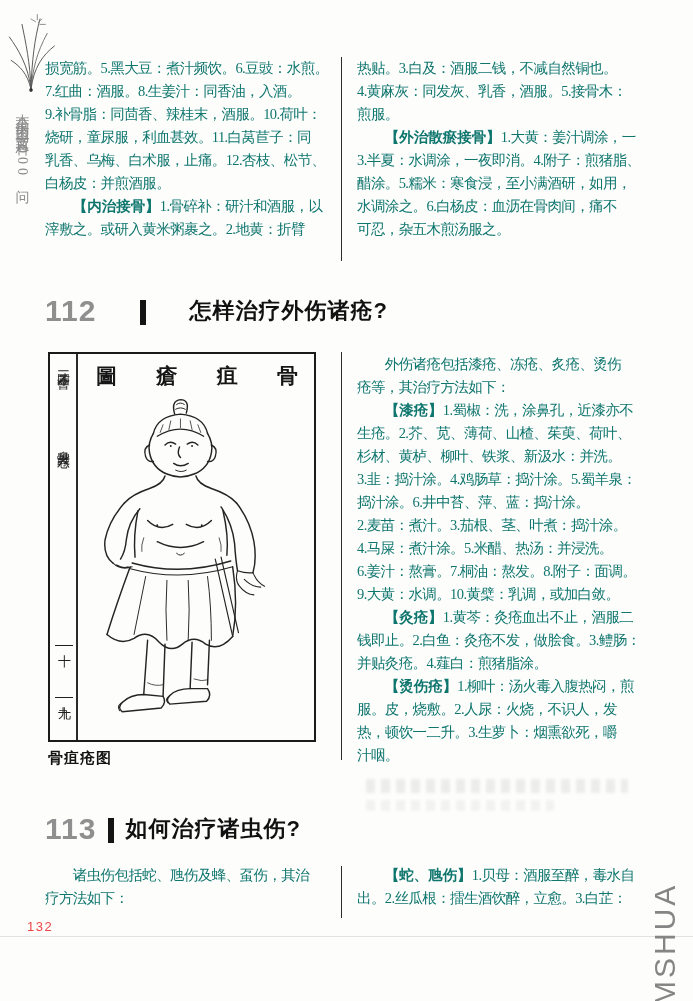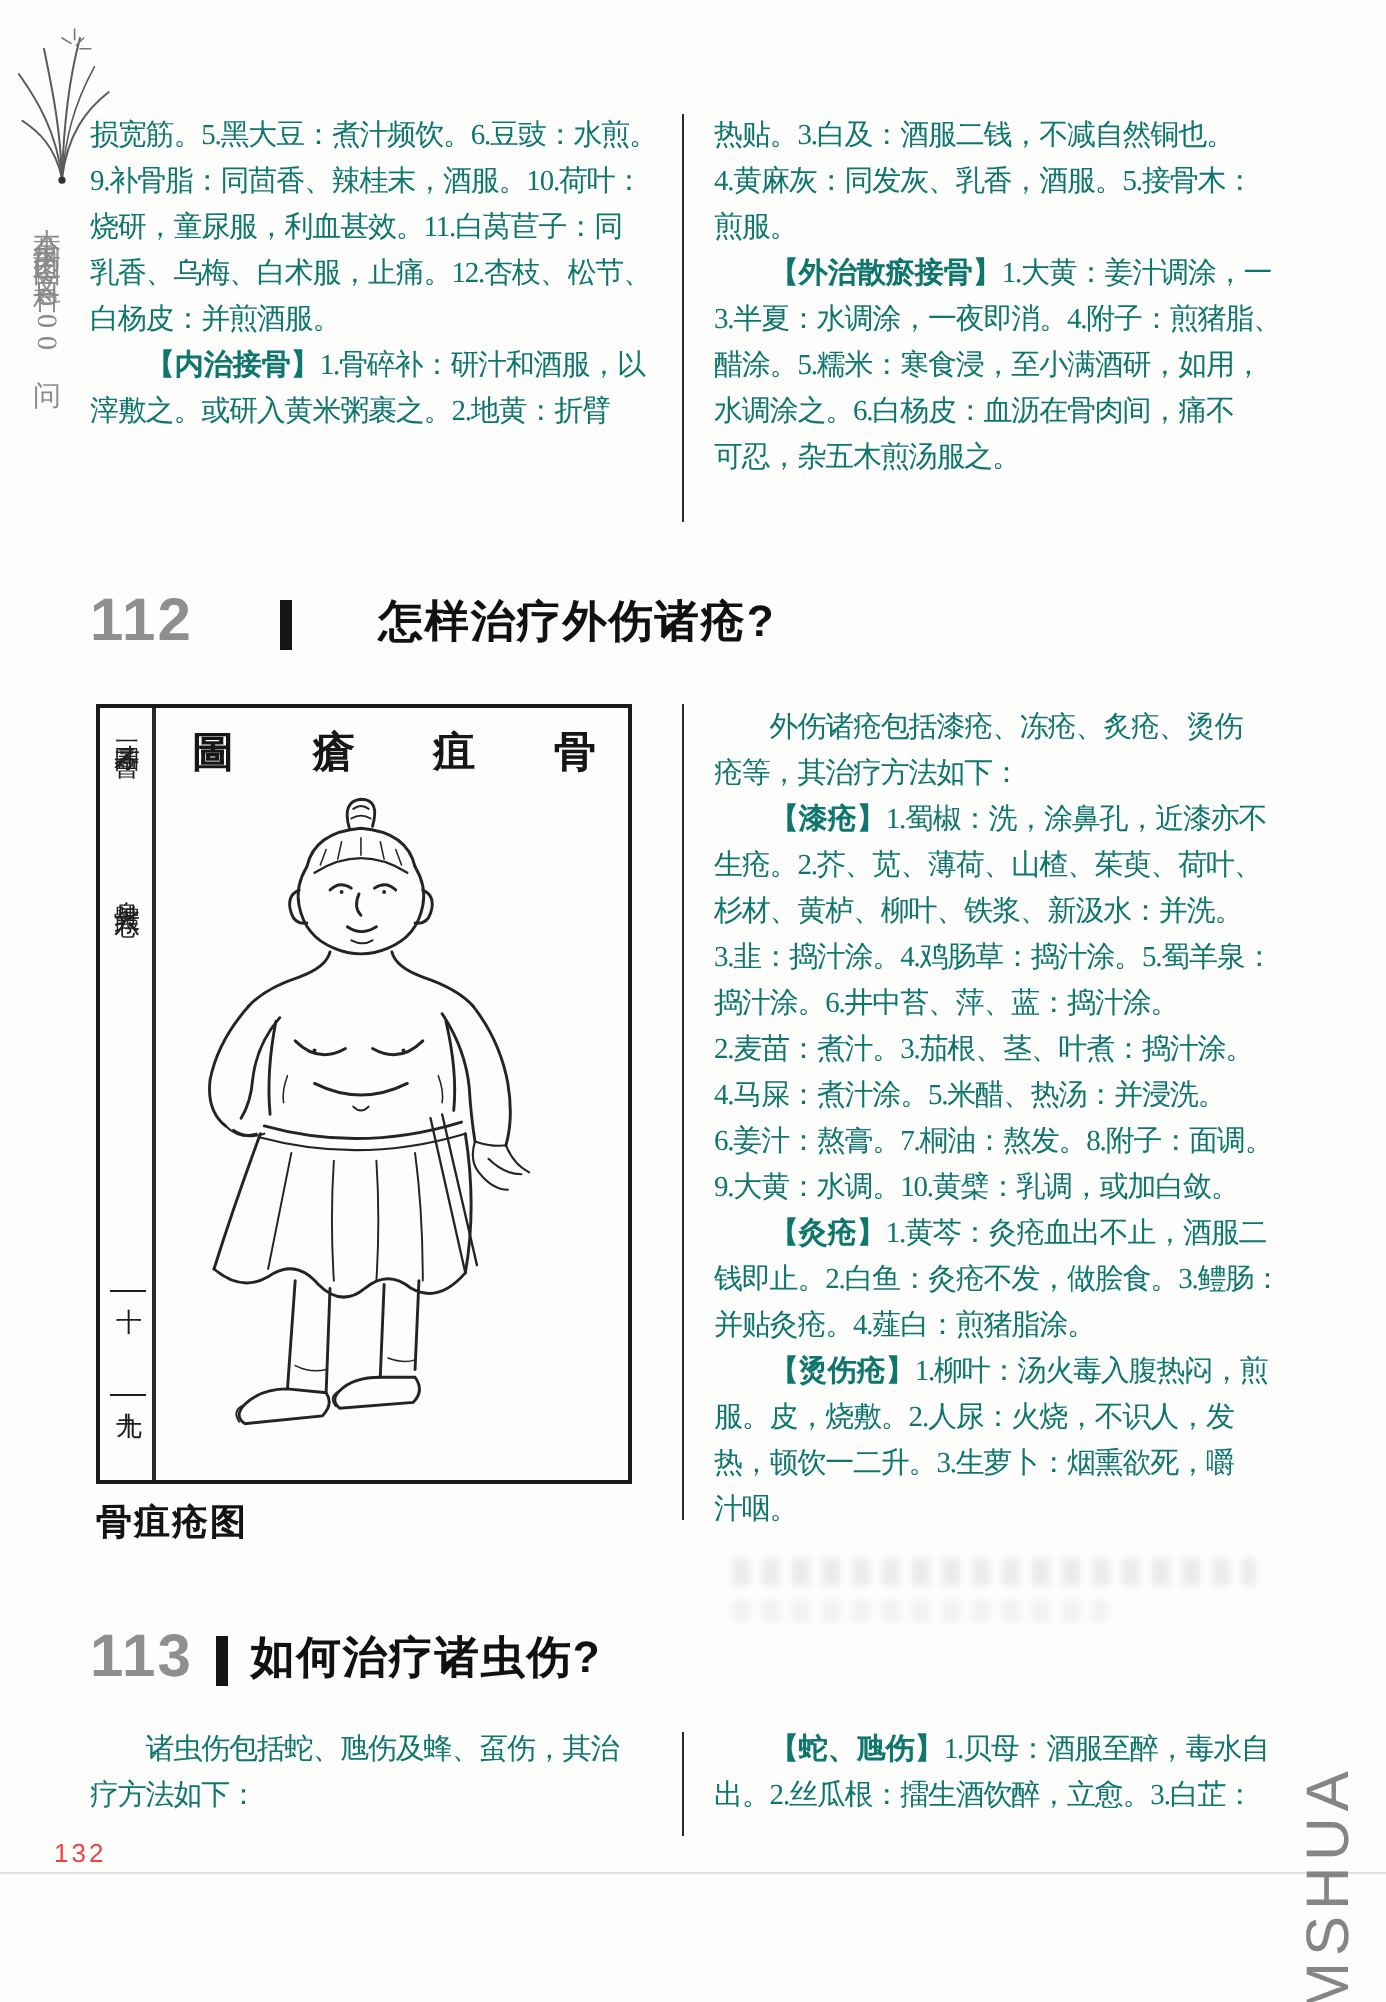"7.红曲：酒服。8.生姜汁：同香油，入酒。" div.tline { html: none -> <div>7.红曲：酒服。8.生姜汁：同香油，入酒。</div> }
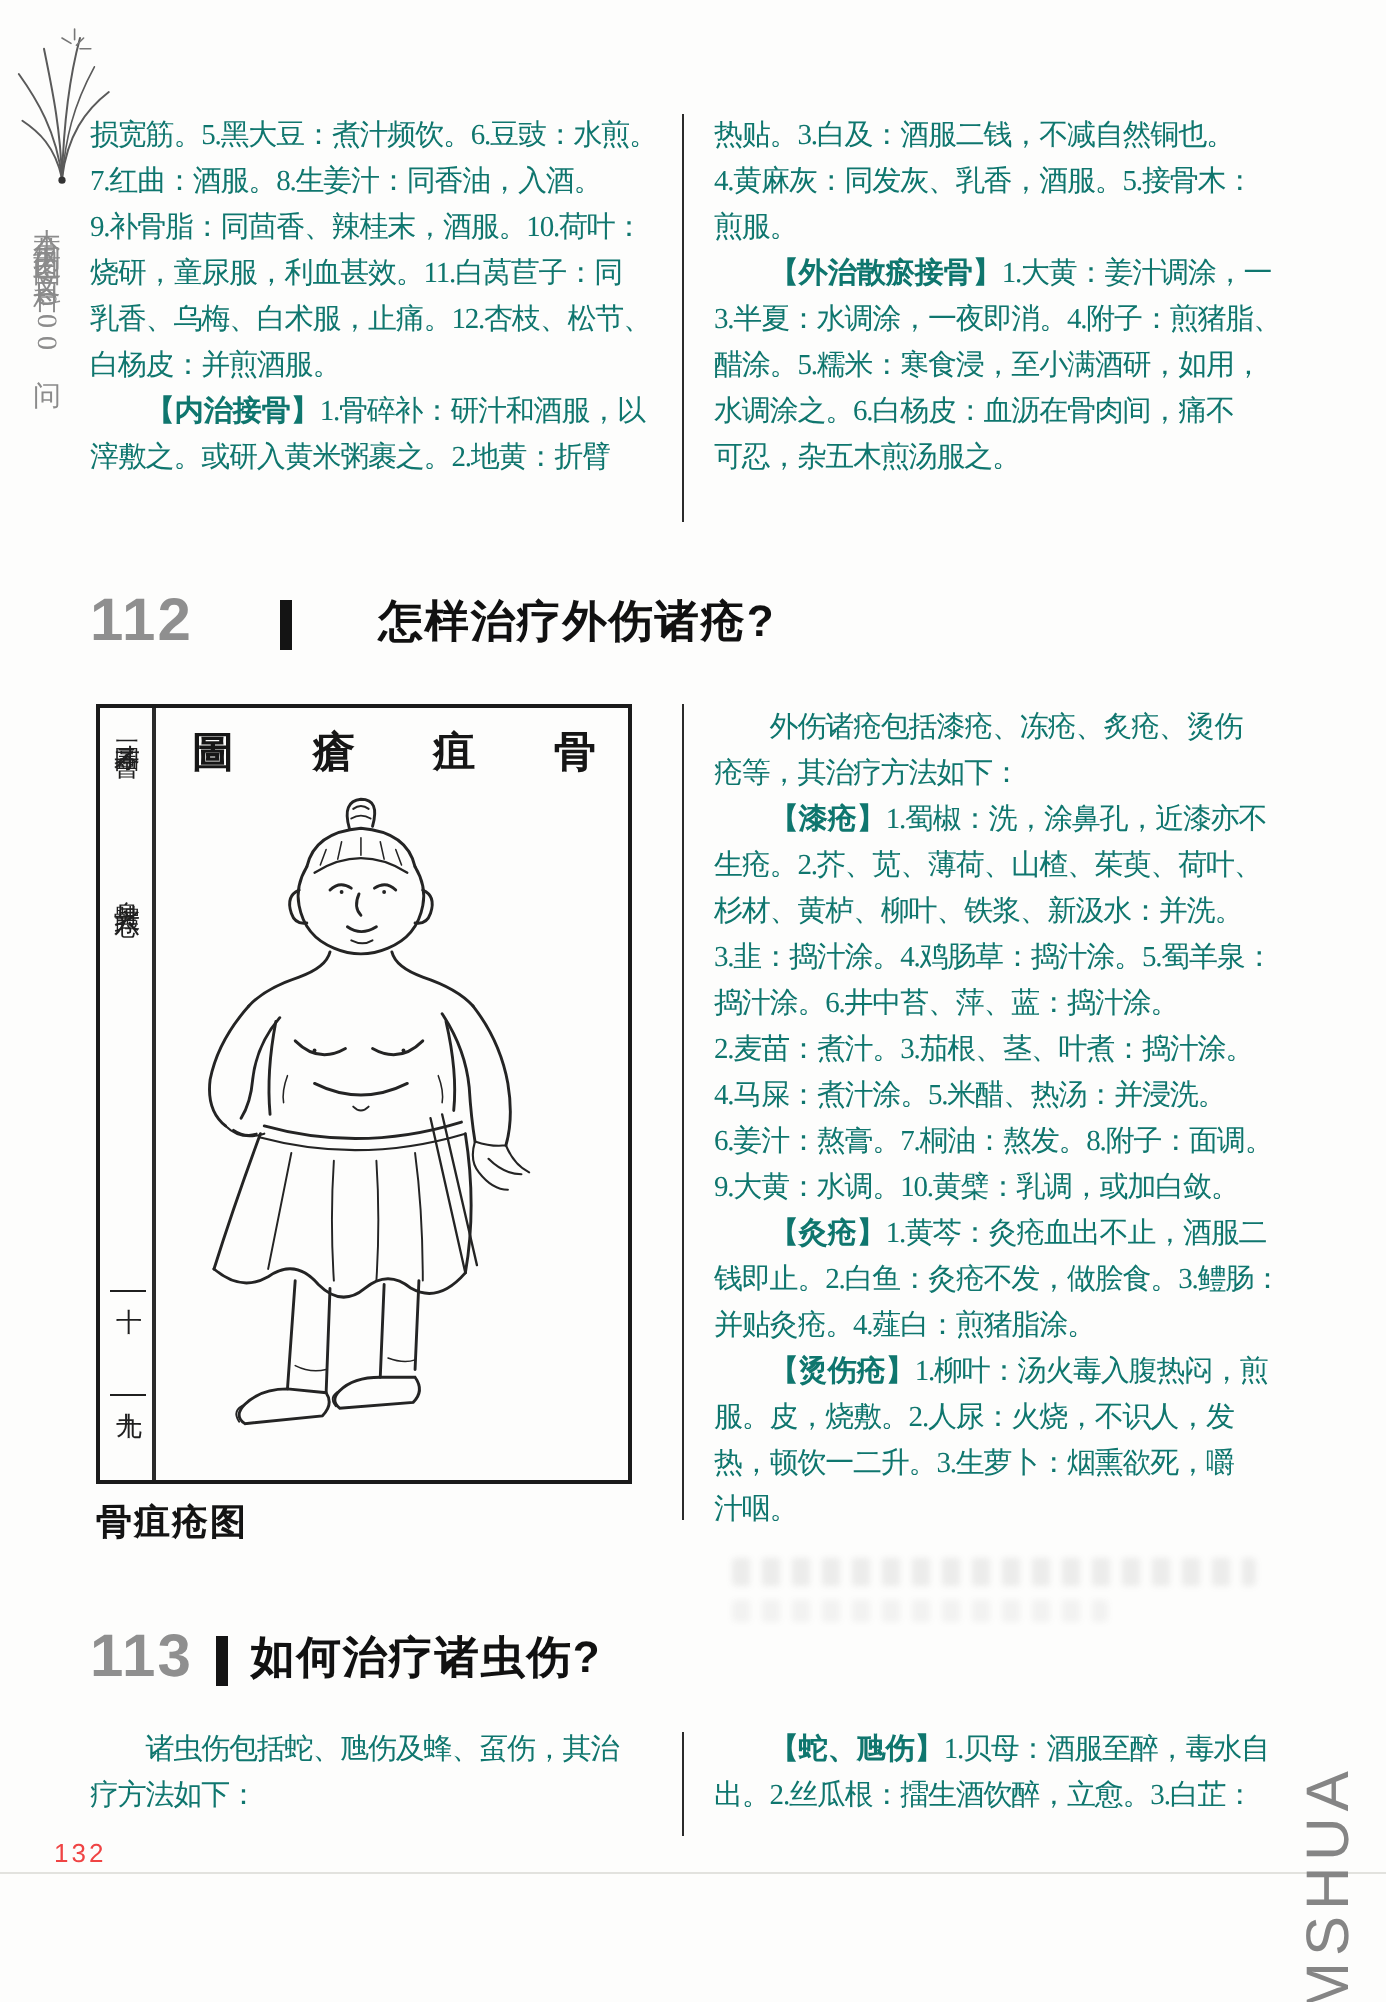"骨疽疮图" .illus-caption { font-size: 18px -> 15px }
